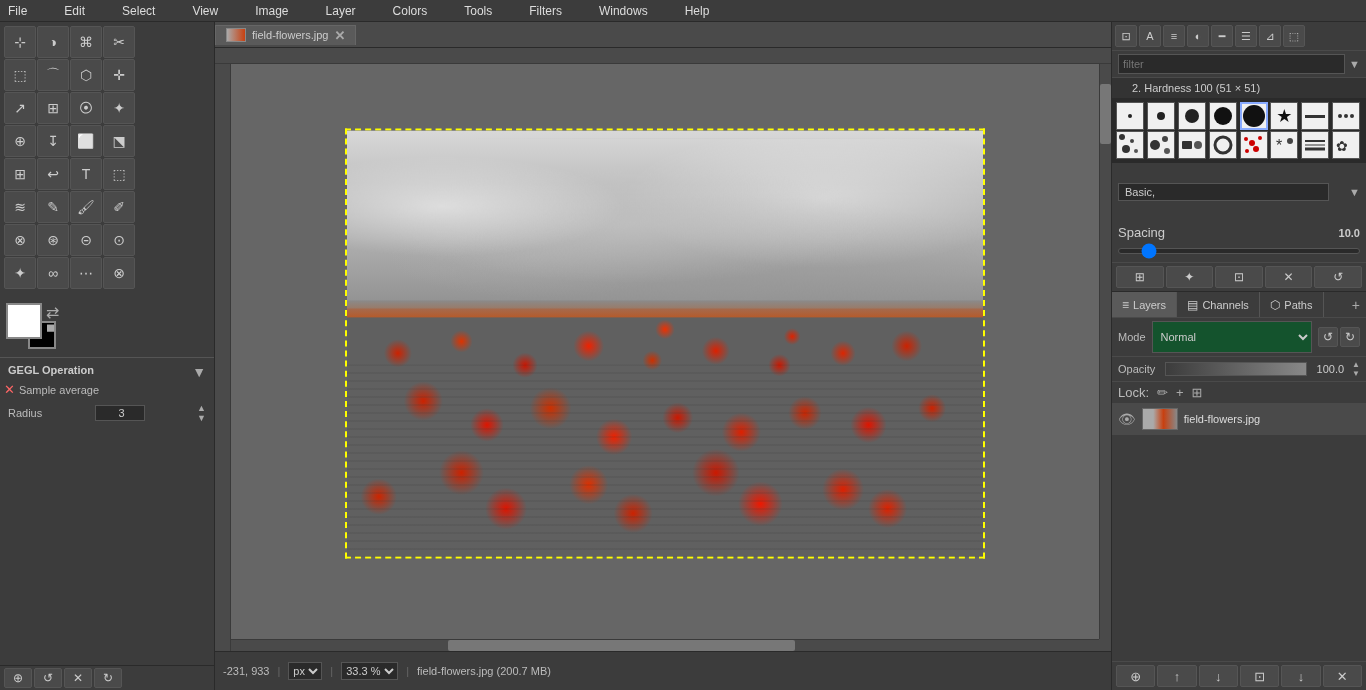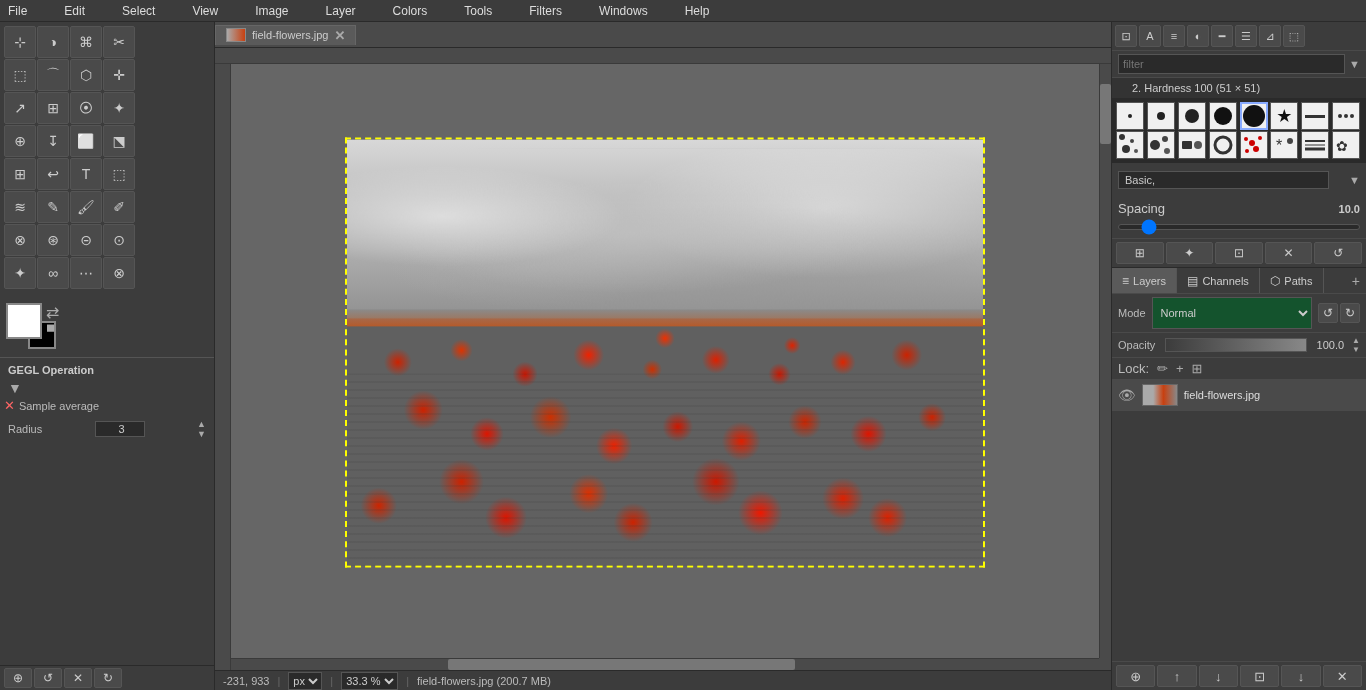"Basic," #brush-preset-row { padding: 8px 6px -> 20px 6px }
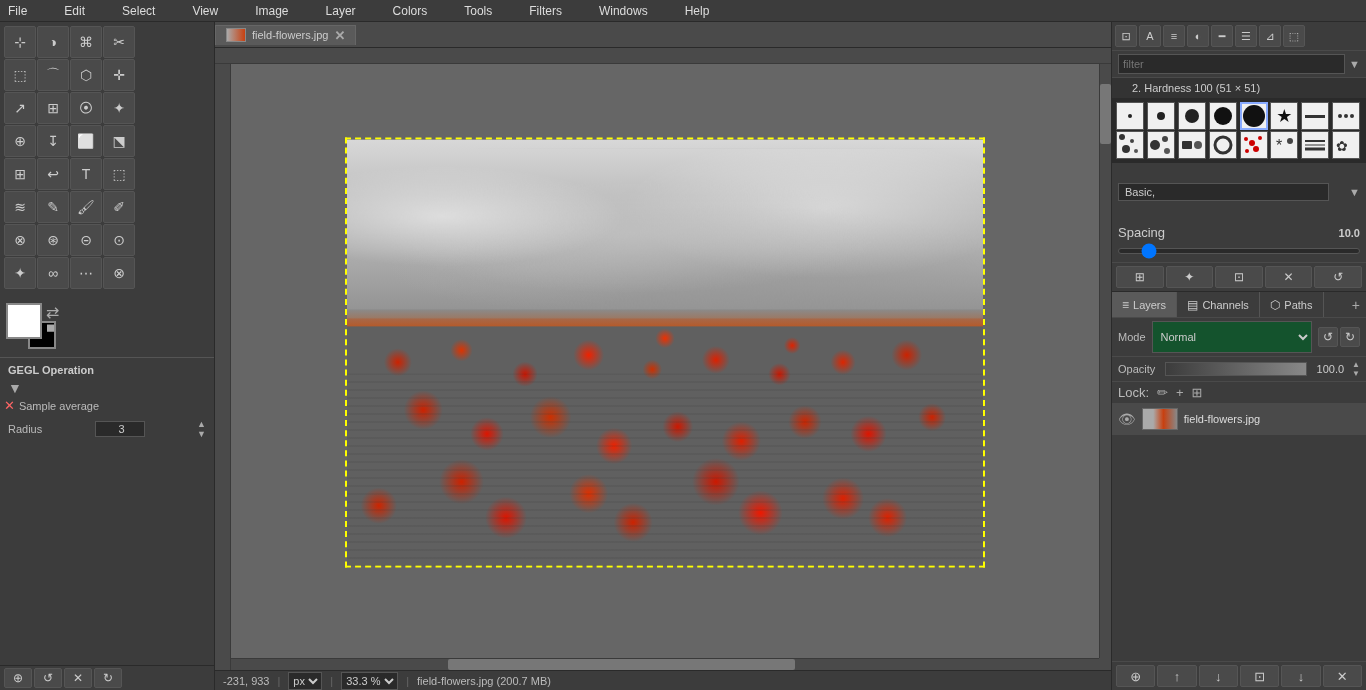"GEGL Operation" div { align-items: flex-start -> flex-end; flex-direction: column -> none }
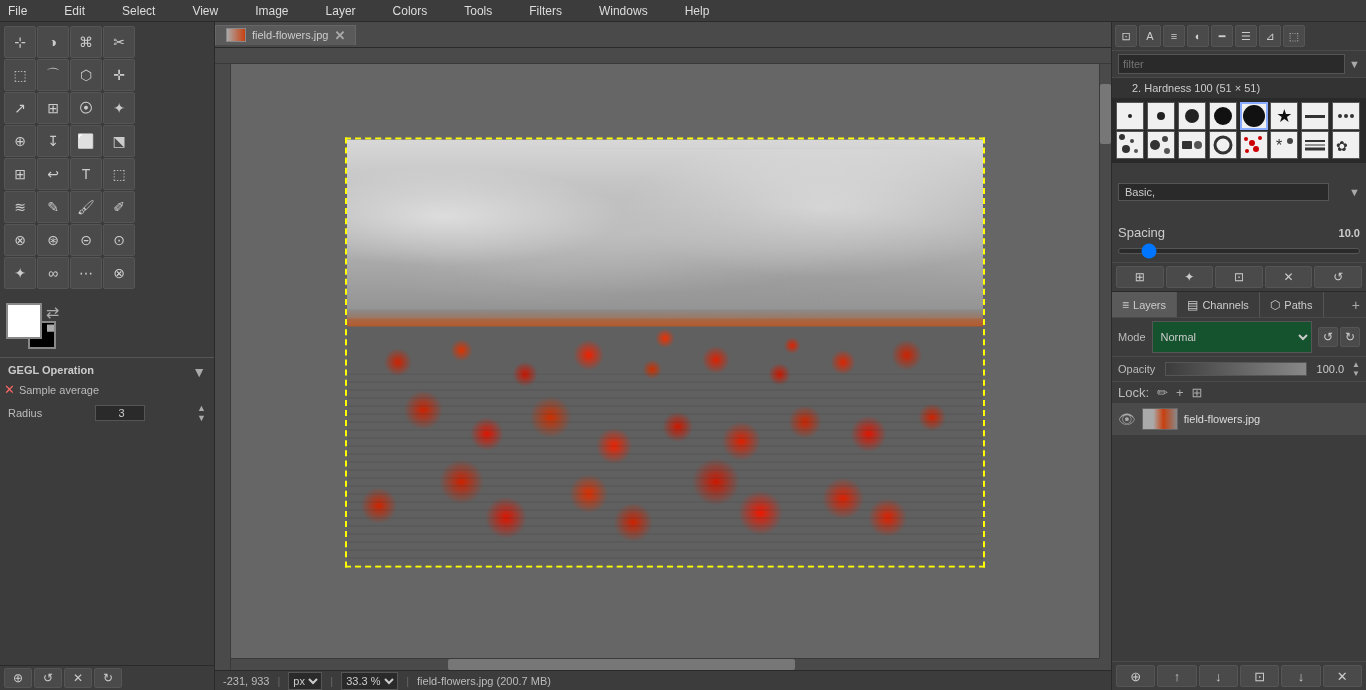"-231, 933" #status-bar { height: 20px -> 39px }
